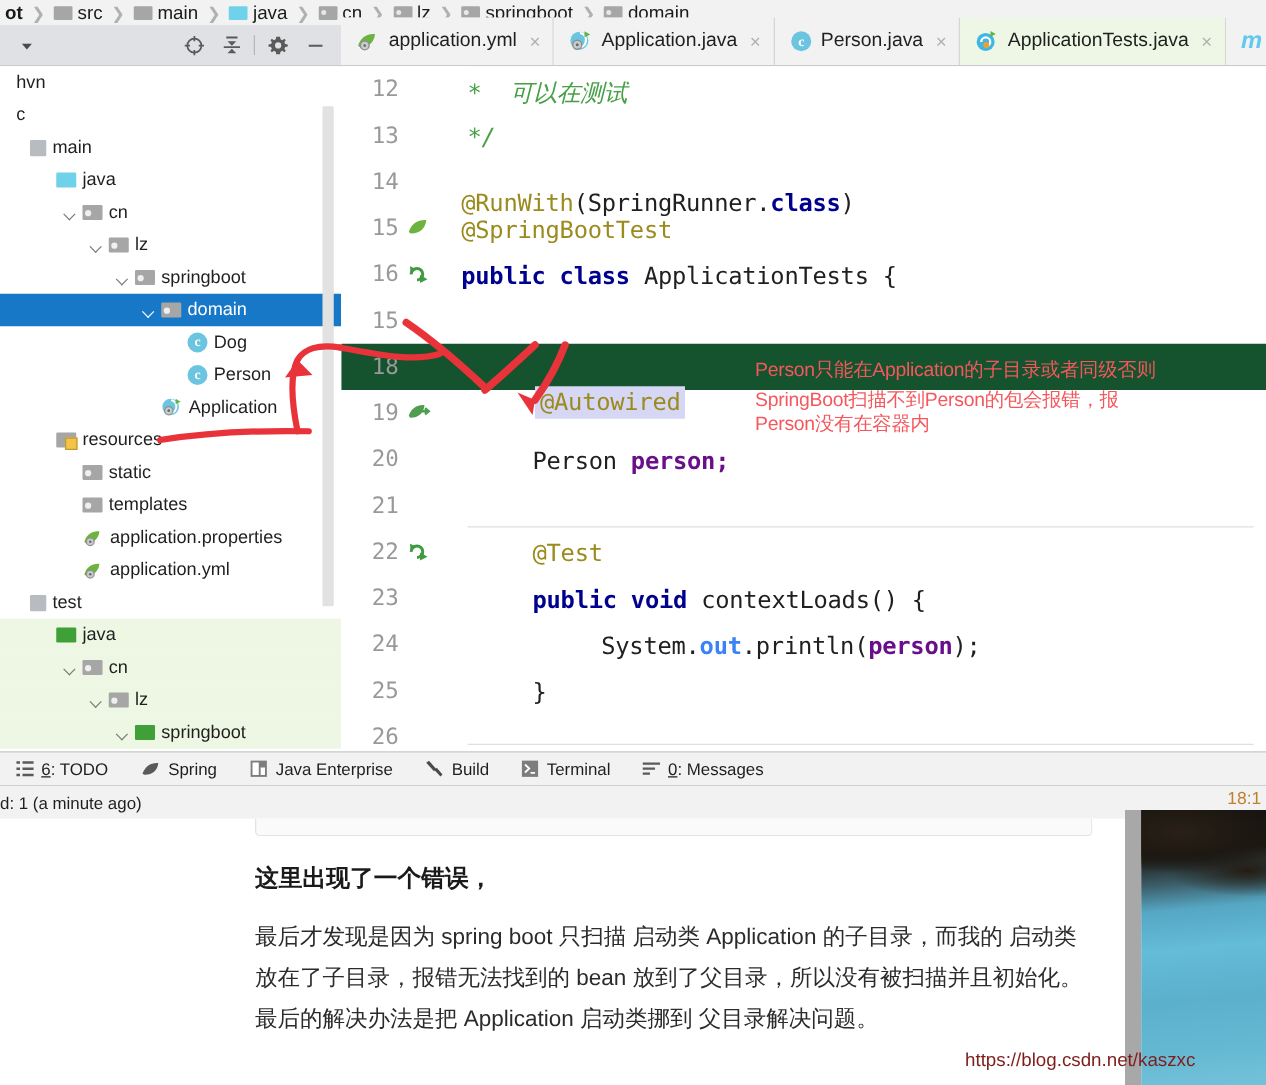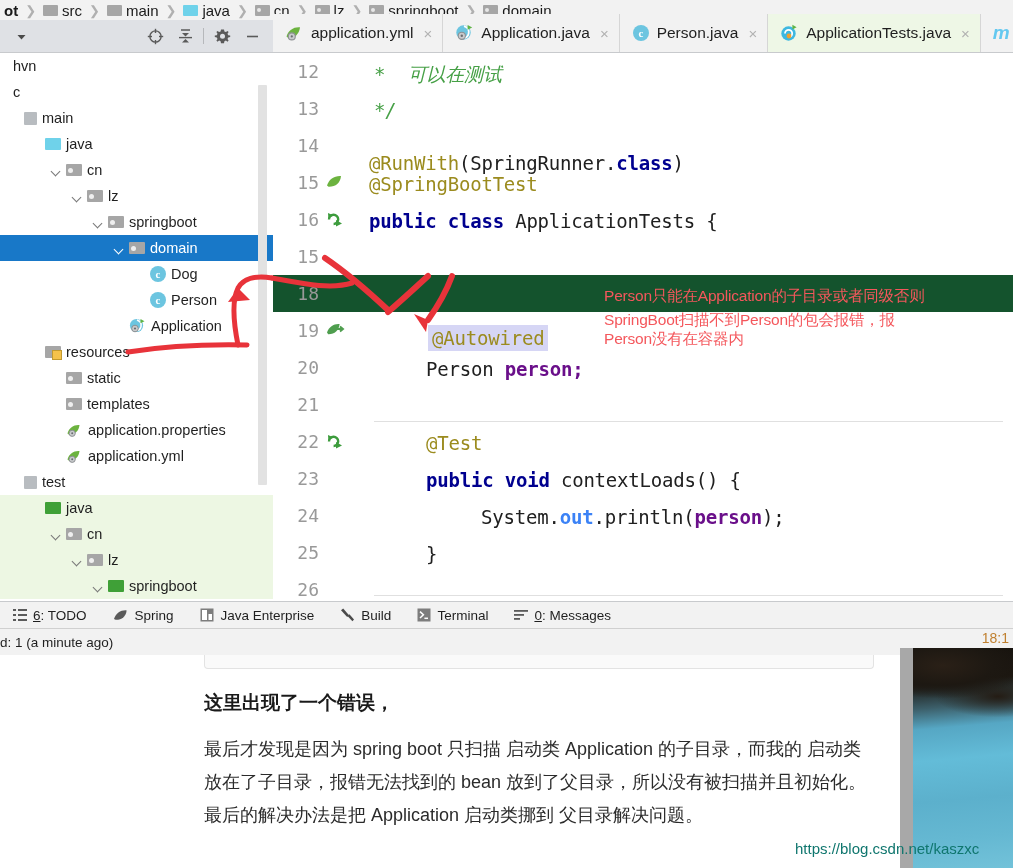"@Autowired" div.code { top: 272px -> 256px }
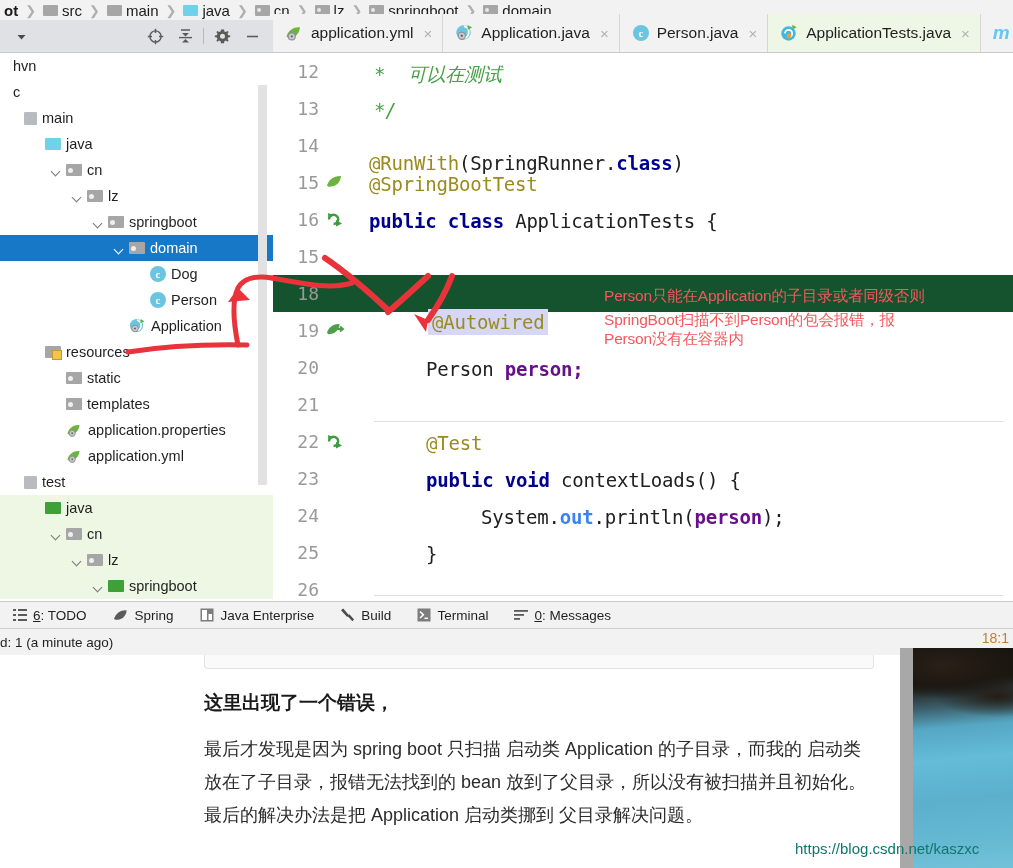"https://blog.csdn.net/kaszxc" .watermark { color: #0f766e -> #7f1d1d; left: 795px -> 772px }
